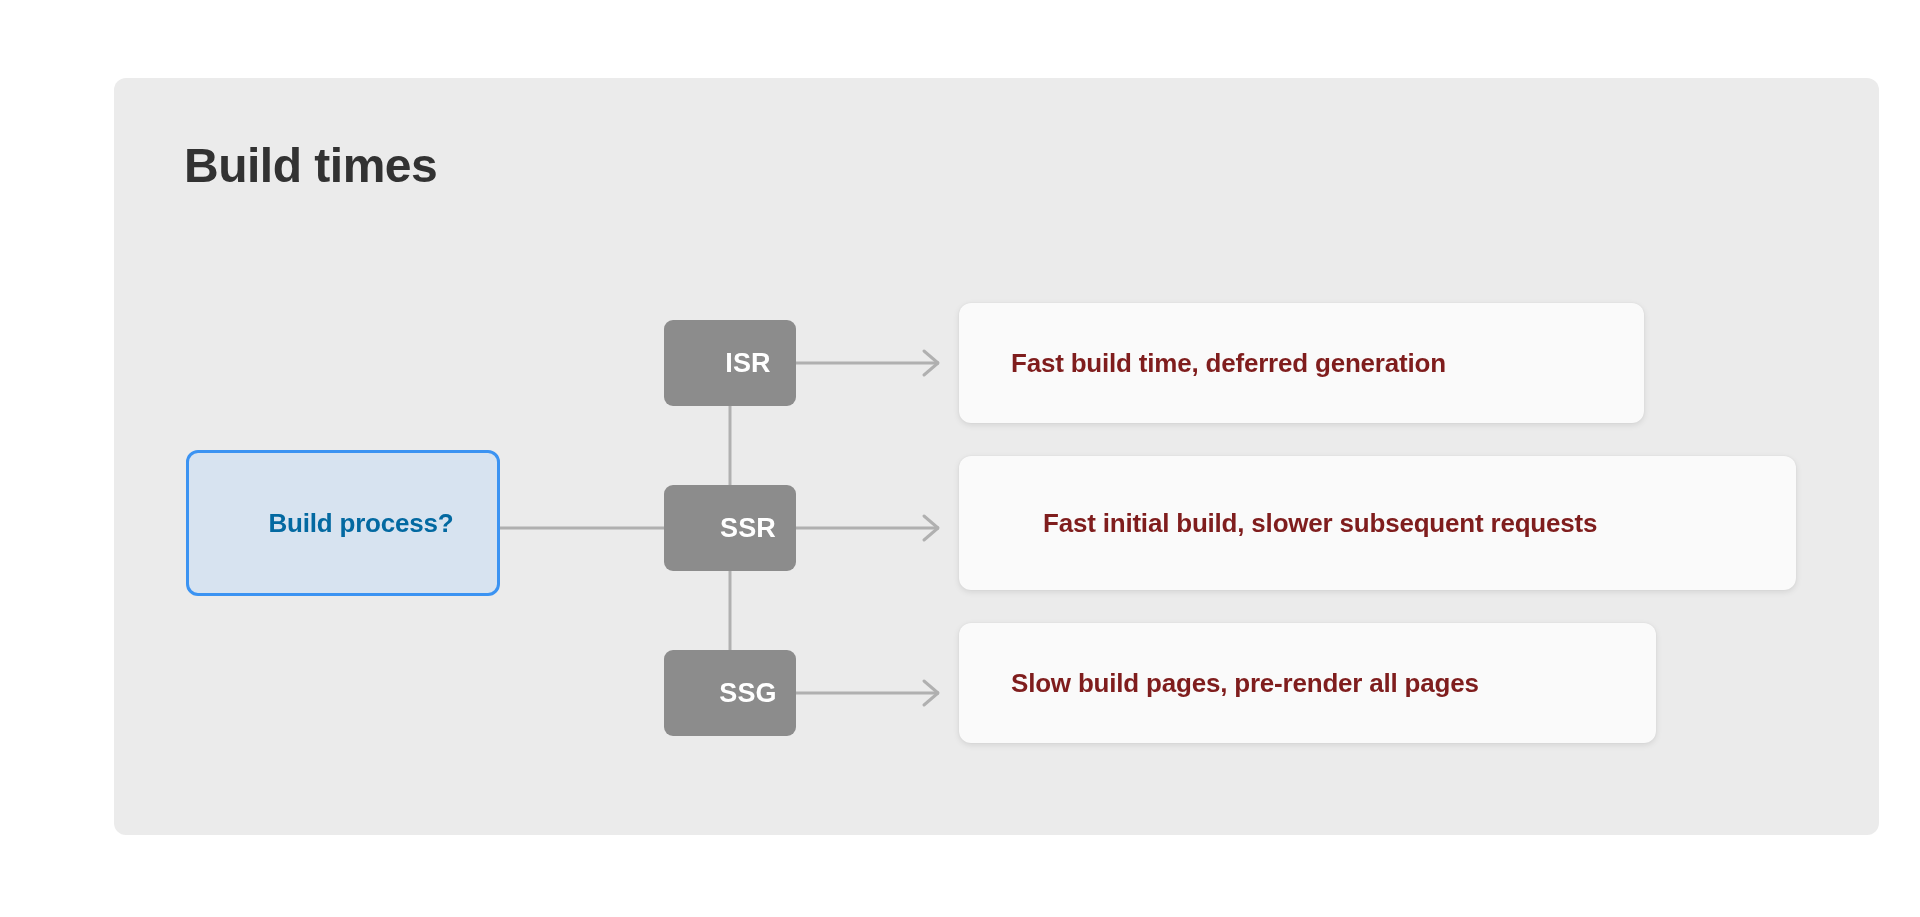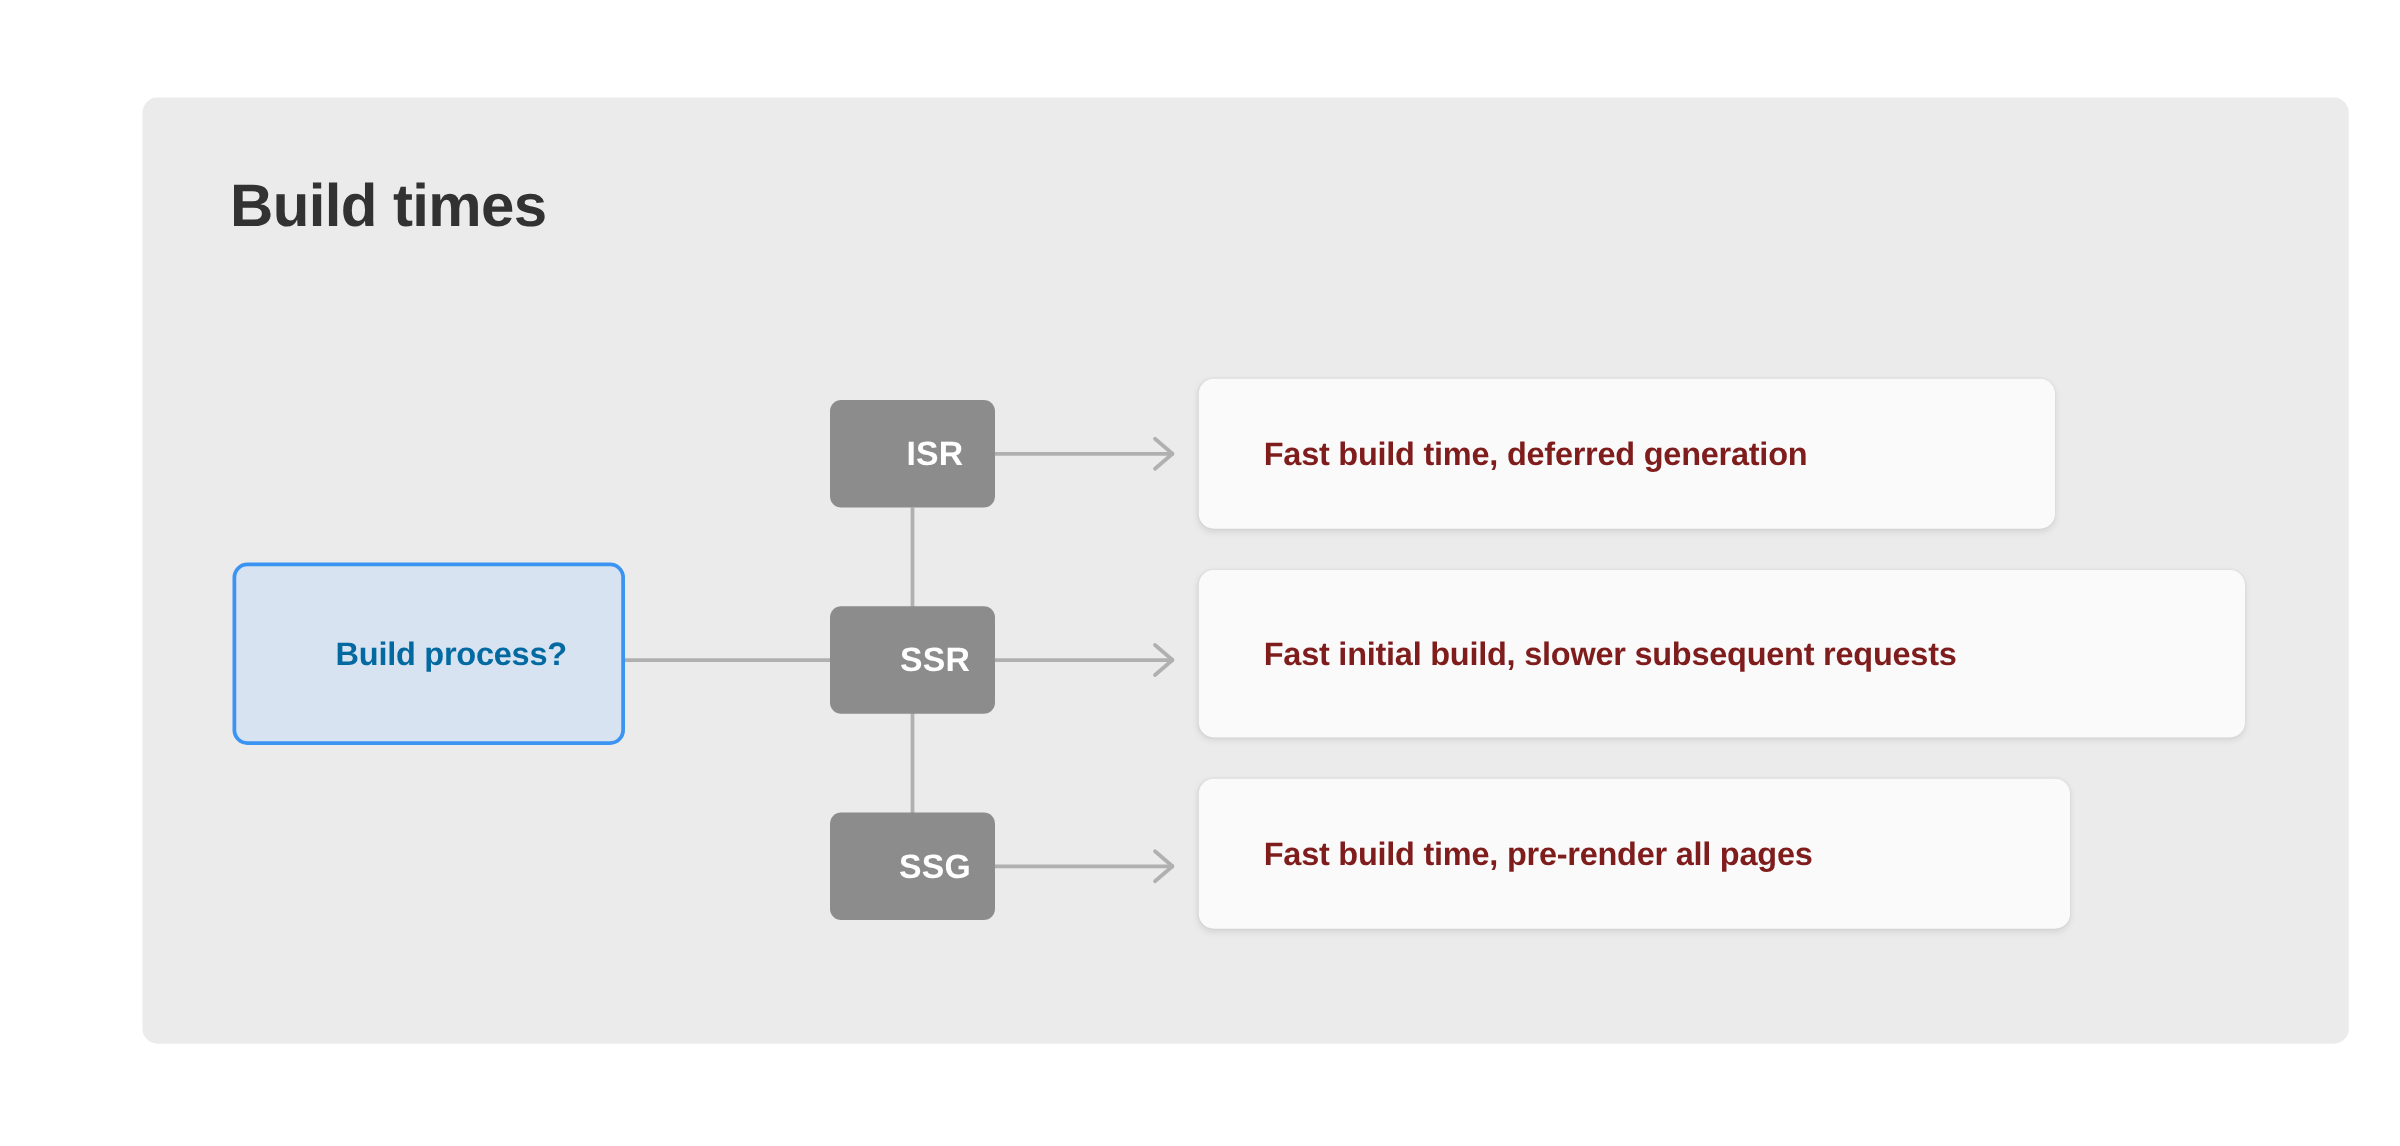"Fast initial build, slower subsequent" .card-ssr { padding-left: none -> 32px }
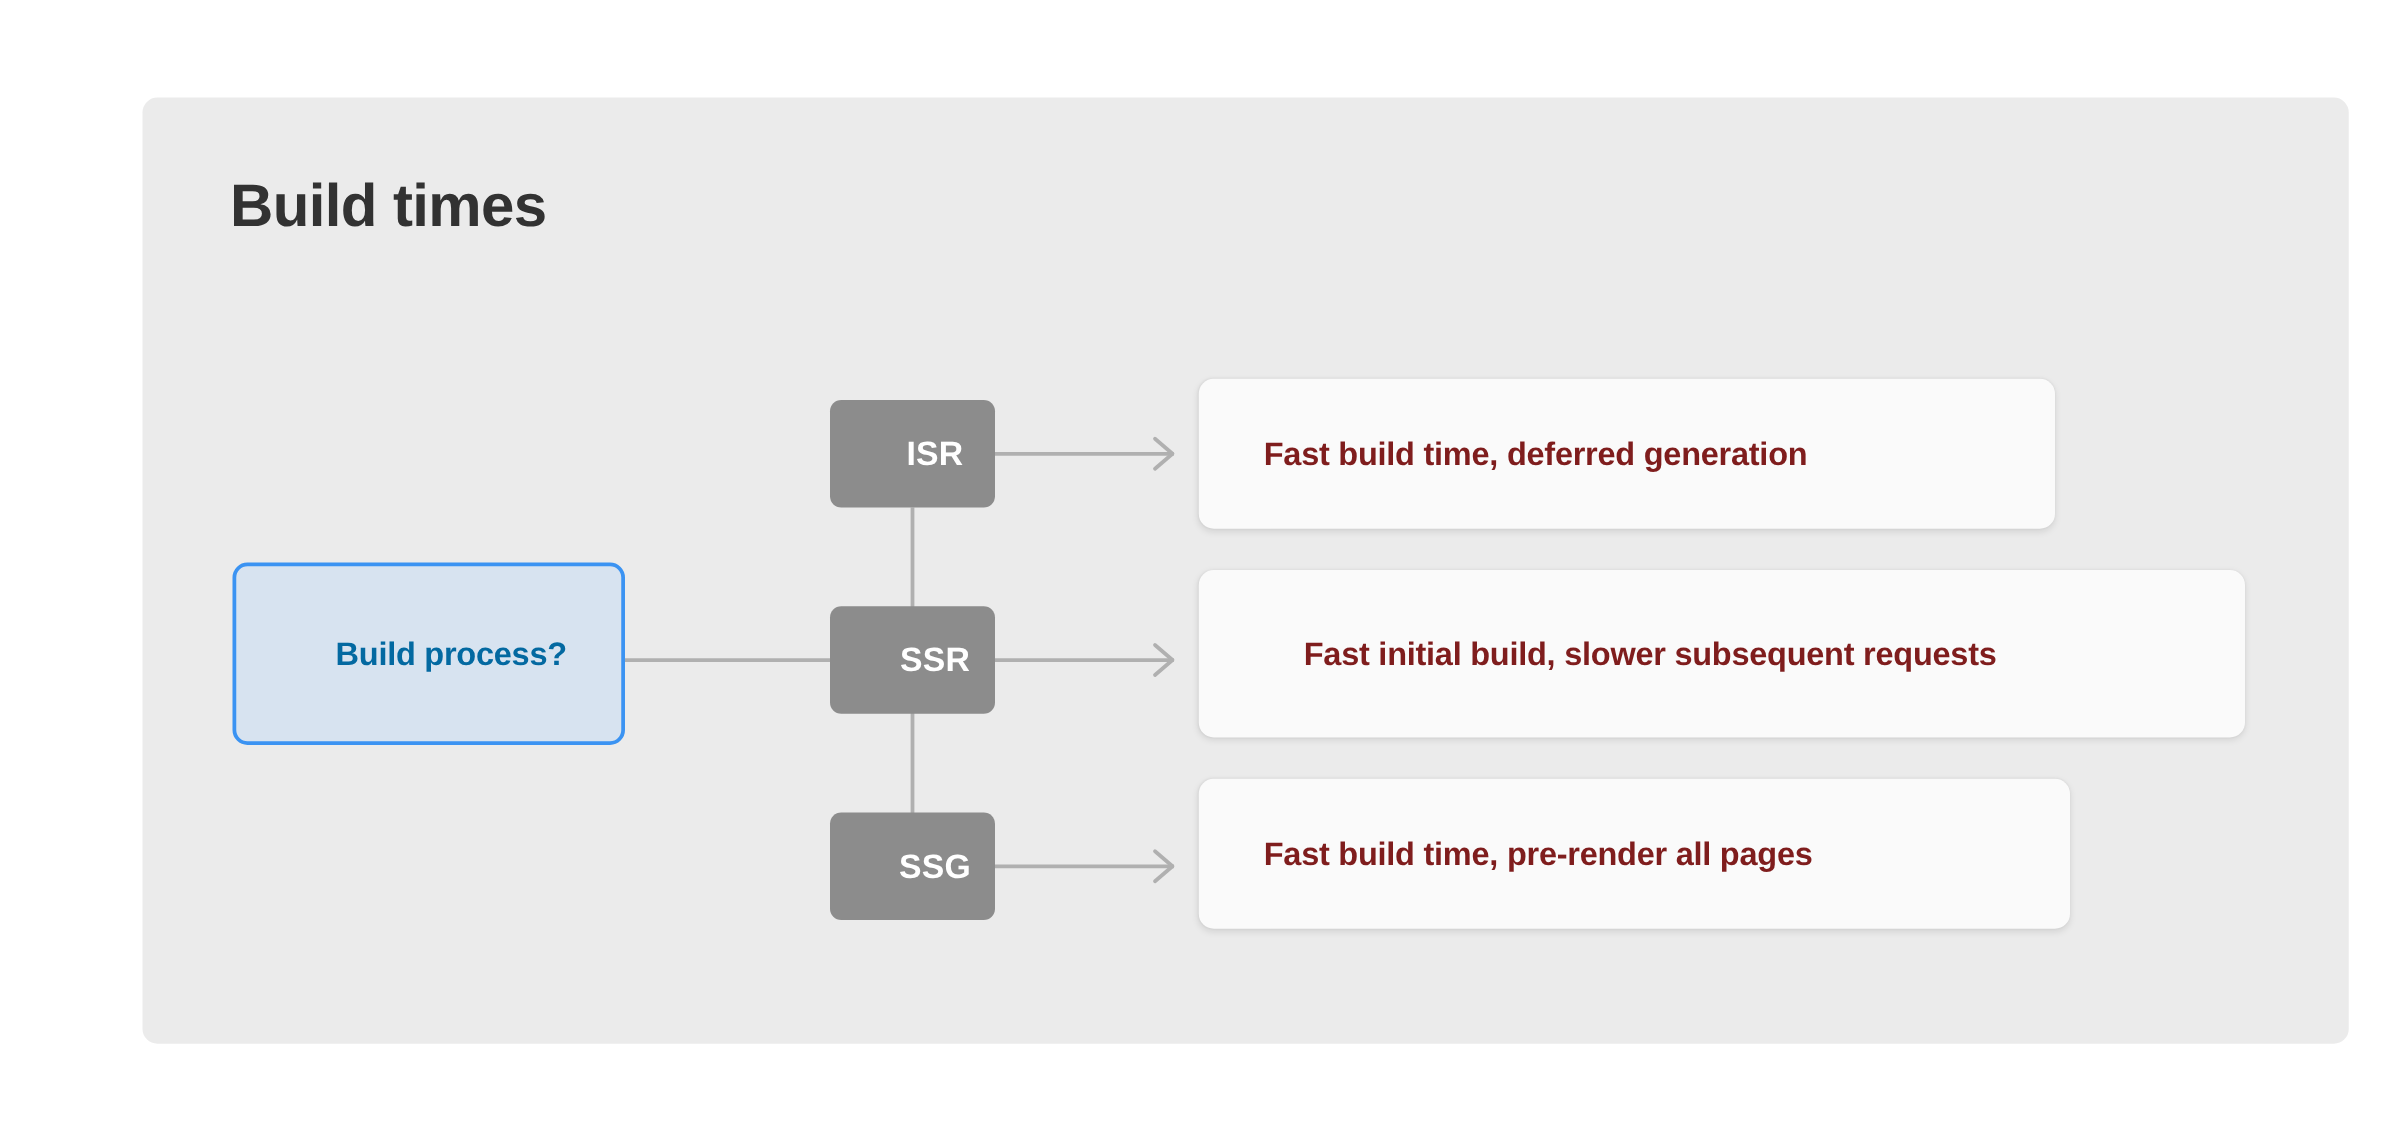"Fast build time, pre-render all" span.card-label { text: Fast build time -> Slow build pages }
